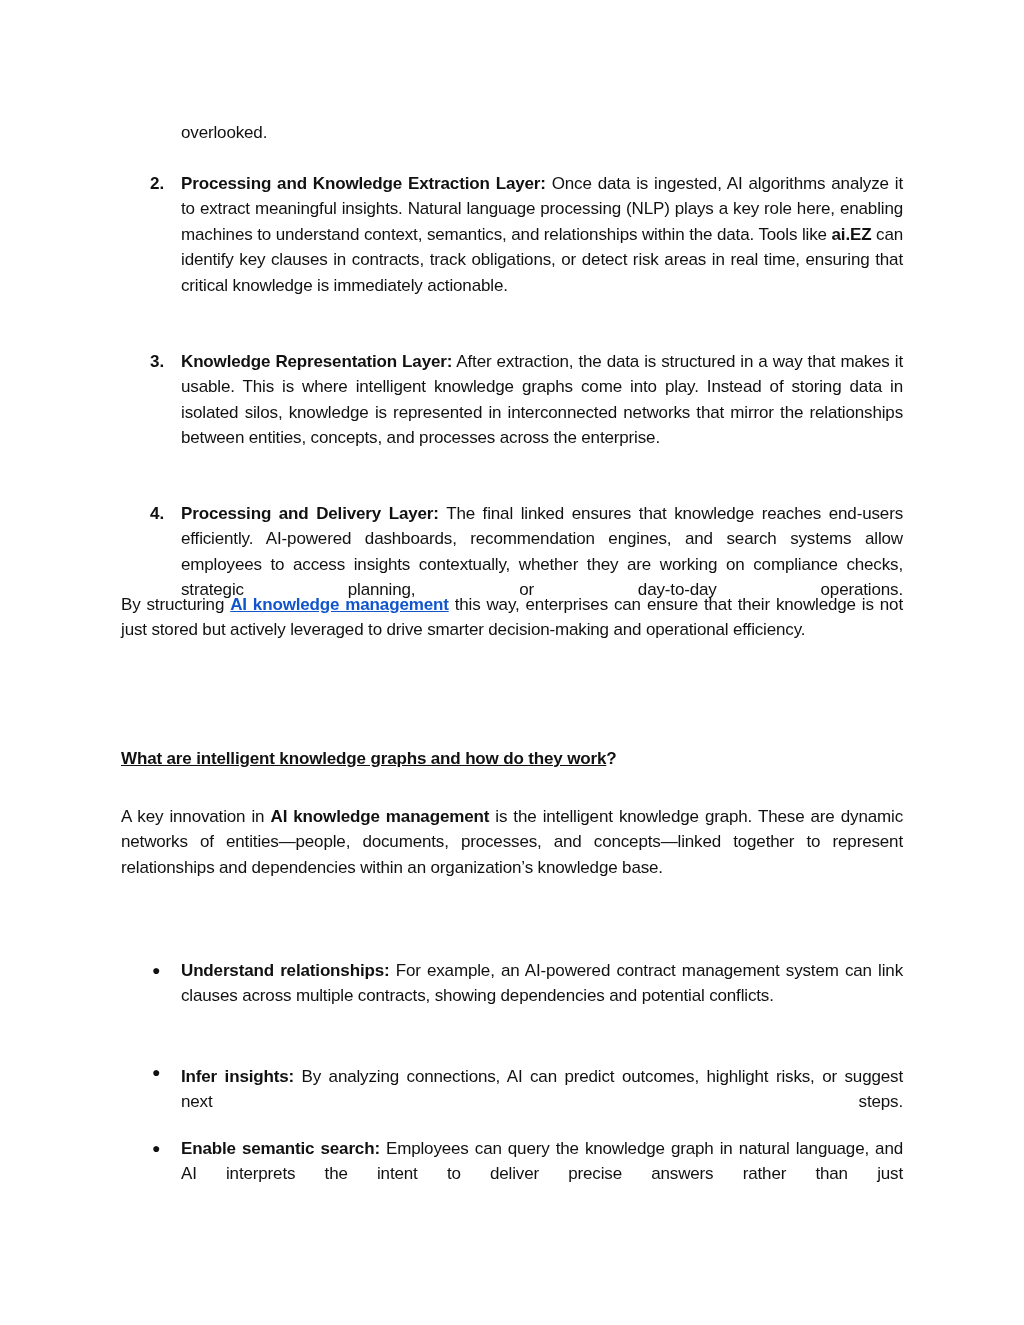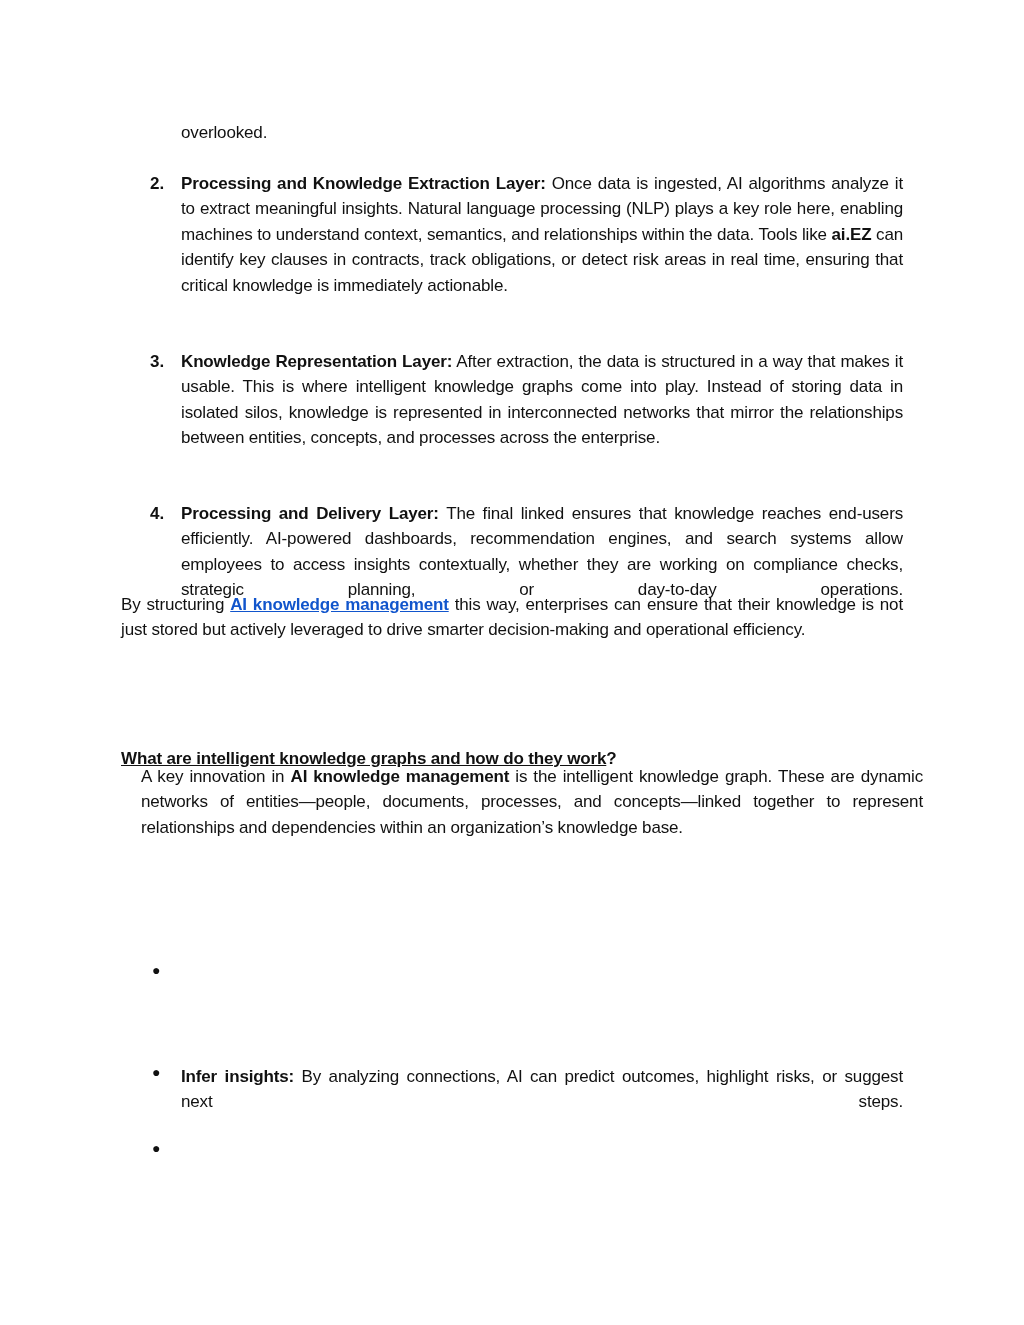"A key innovation in AI" p.p { margin-left: 20px -> none; top: 764px -> 804px }
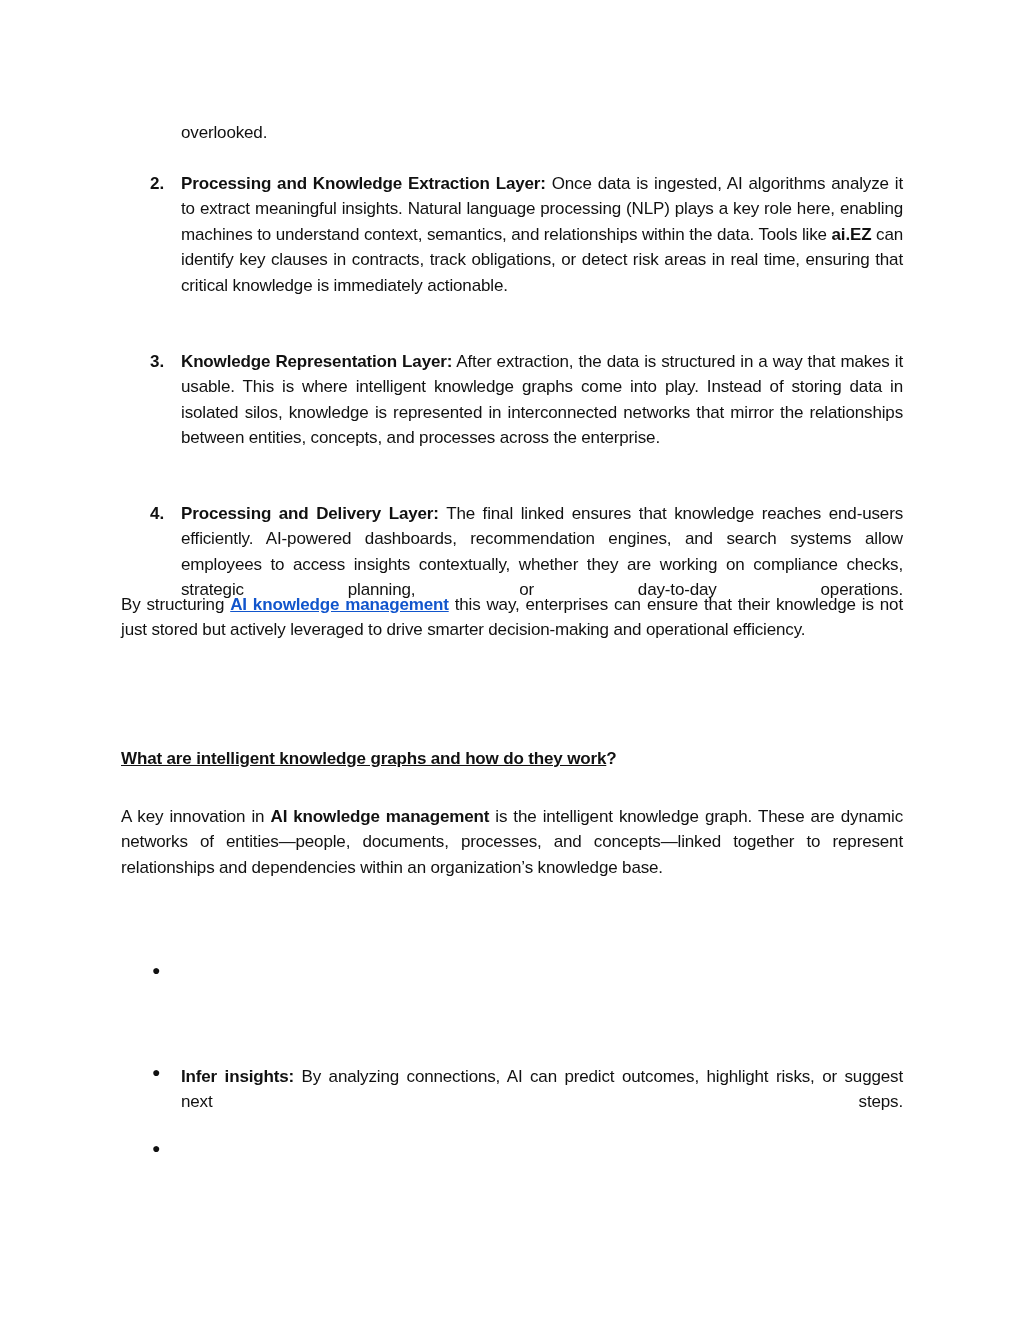"Understand relationships: For example," p.p { html: none -> <p><b>Understand relationships:</b><span> For example, an AI-powered contract management system can link clauses across multiple contracts, showing dependencies and potential conflicts.</span></p> }
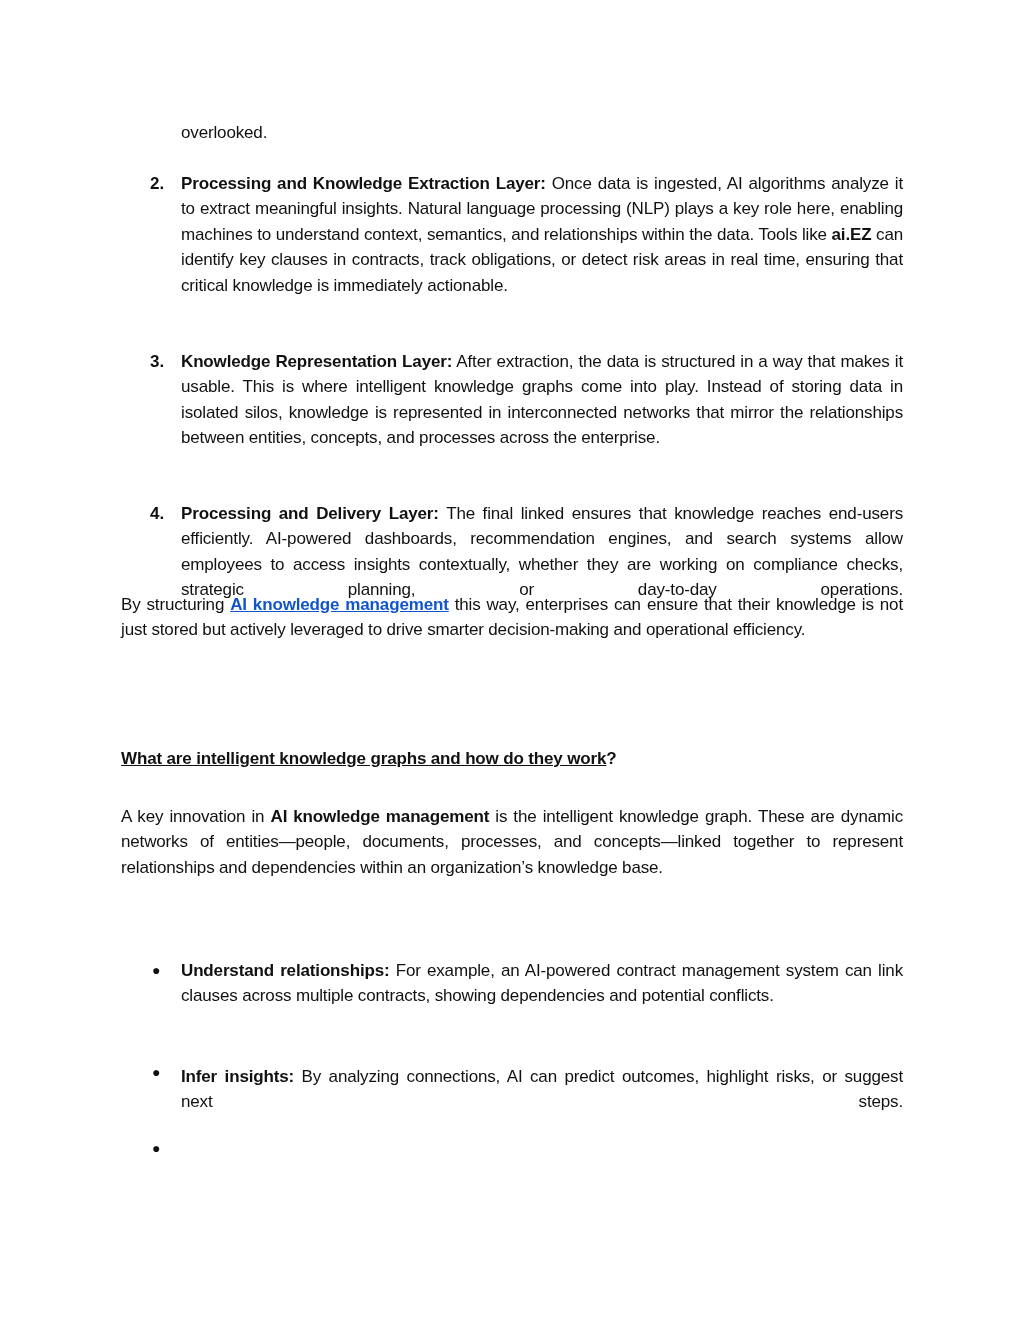"Enable semantic search: Employees can" p.p { html: none -> <p><b>Enable semantic search:</b><span> Employees can query the knowledge graph in natural language, and AI interprets the intent to deliver precise answers rather than just</span></p> }
